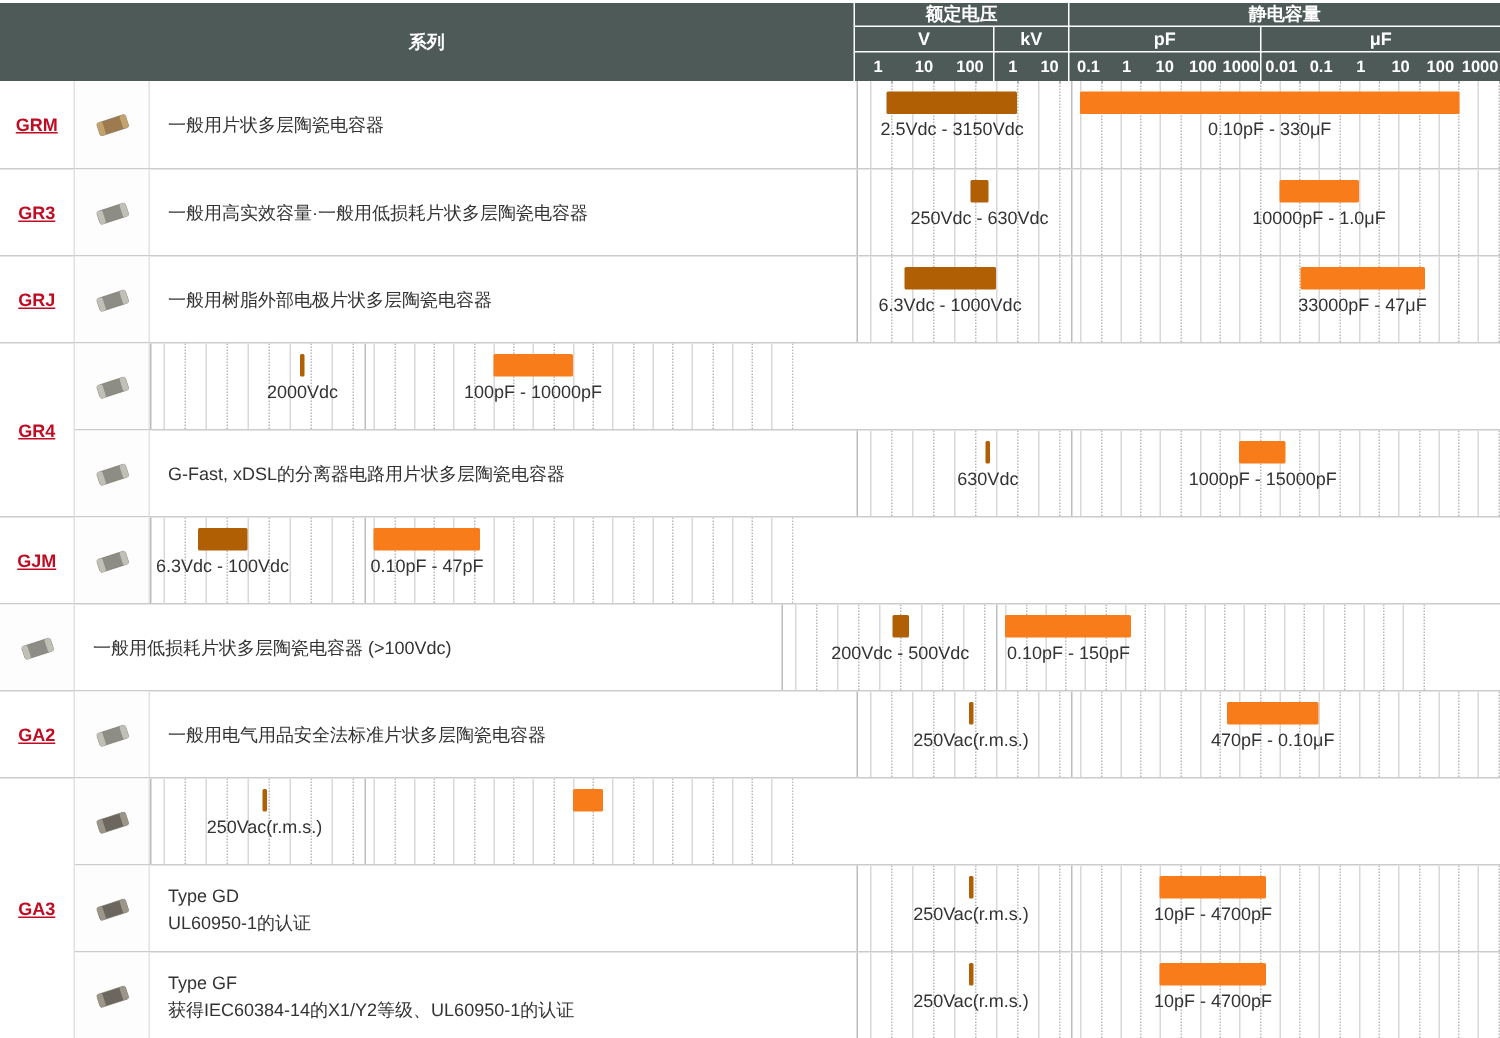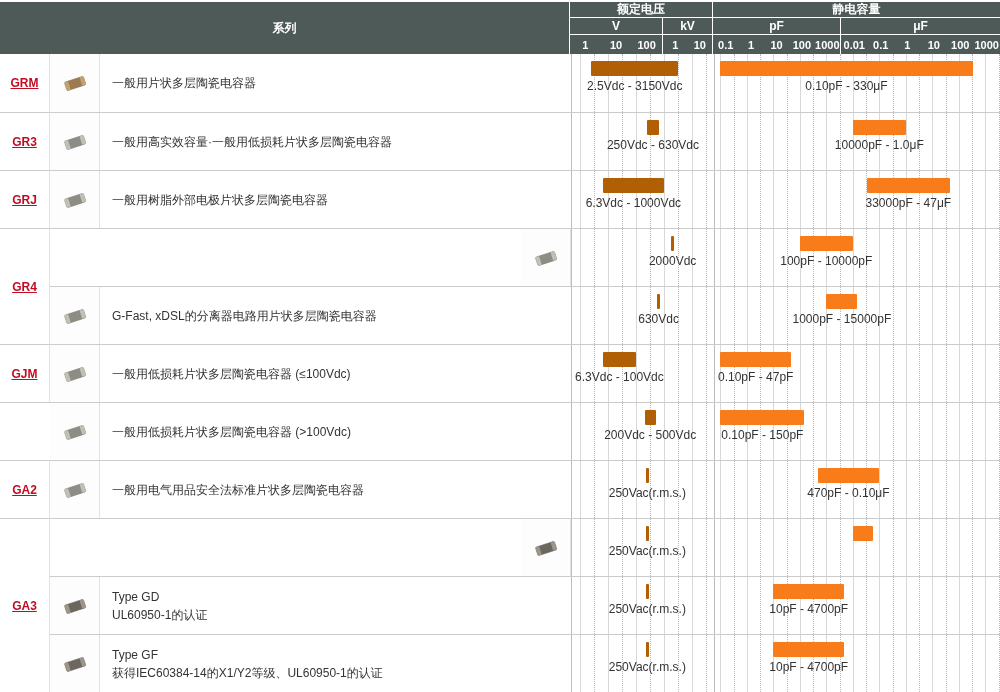"一般用片状多层陶瓷电容器" .row { justify-content: flex-end -> none }
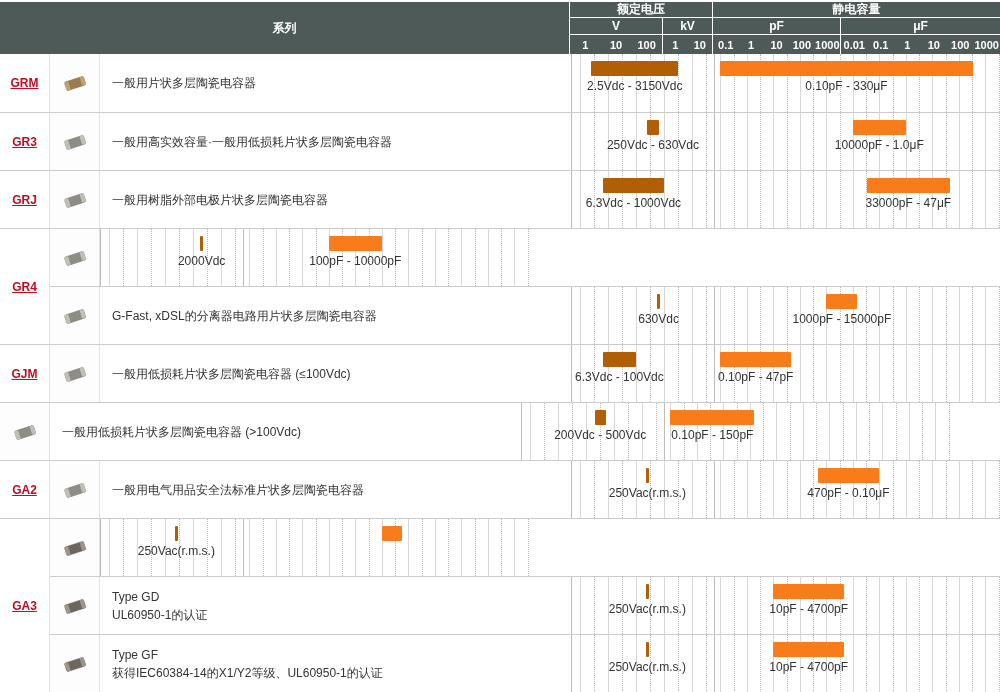"一般用低损耗片状多层陶瓷电容器 (≤100Vdc)" div.cell { html: <div> <div>一般用低损耗片状多层陶瓷电容器 (≤100Vdc)</div> </div> -> none }
